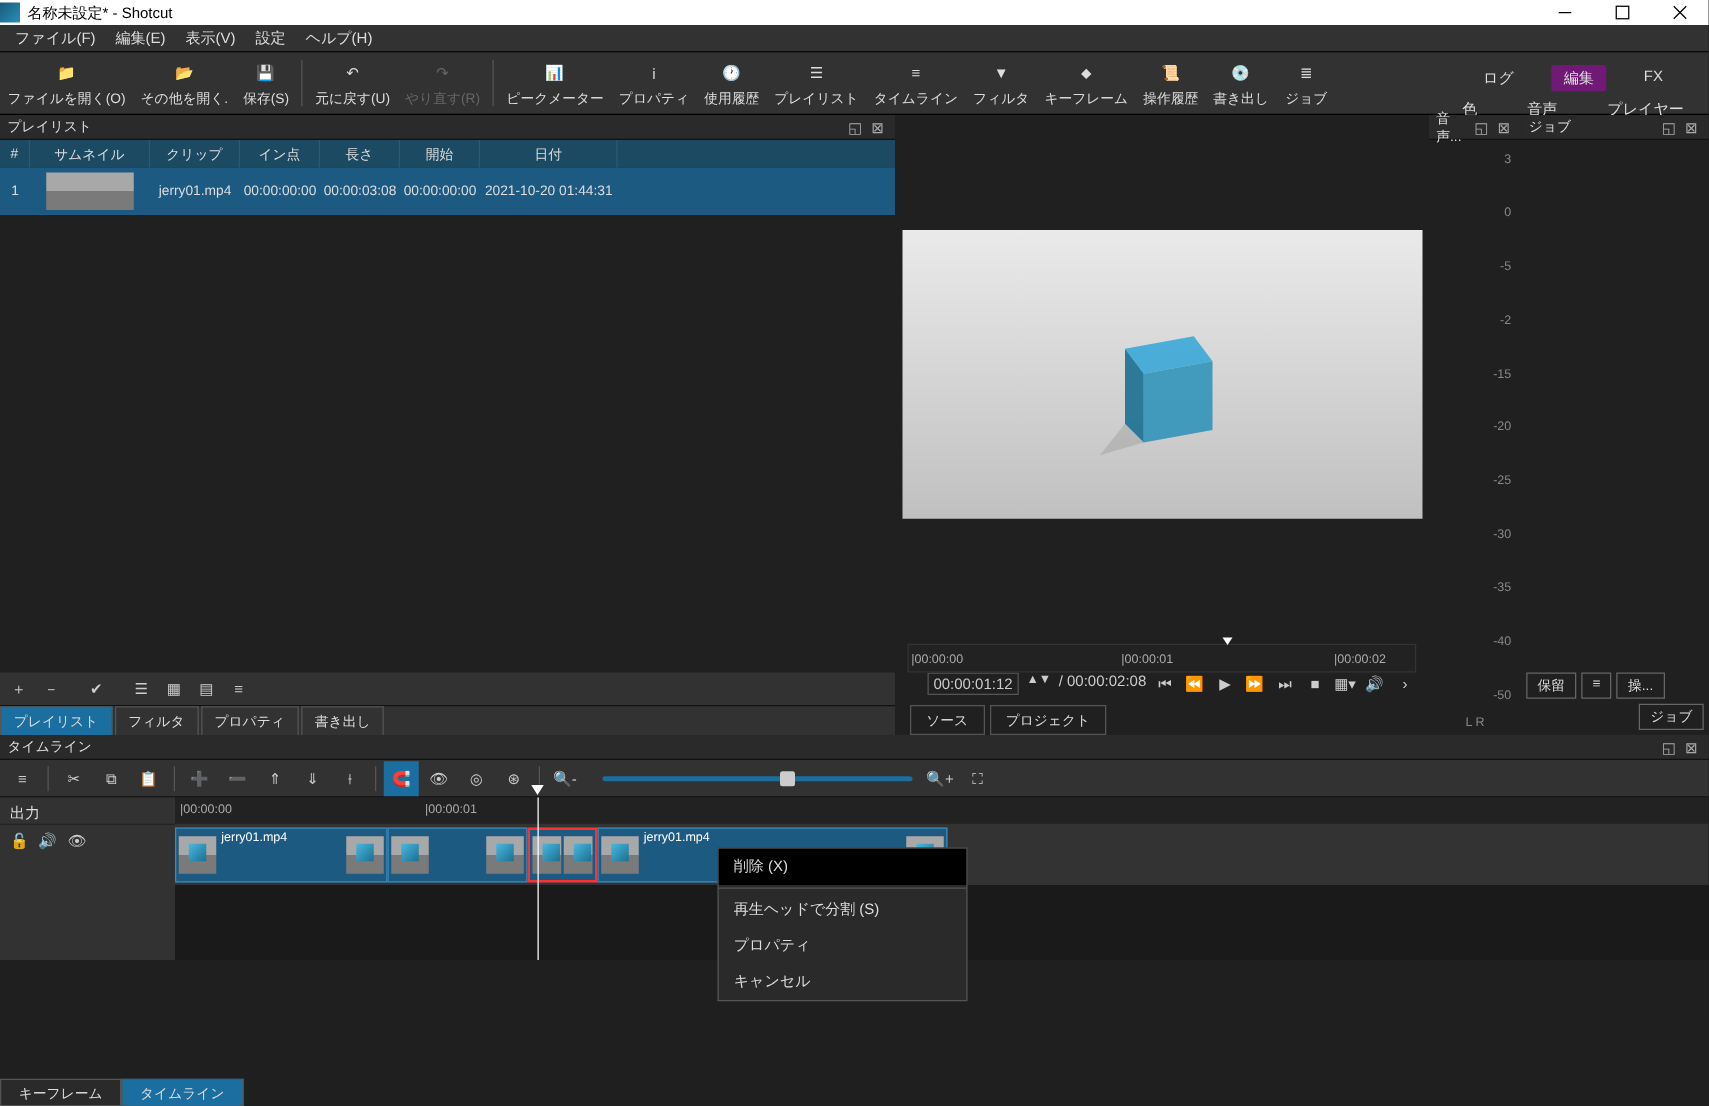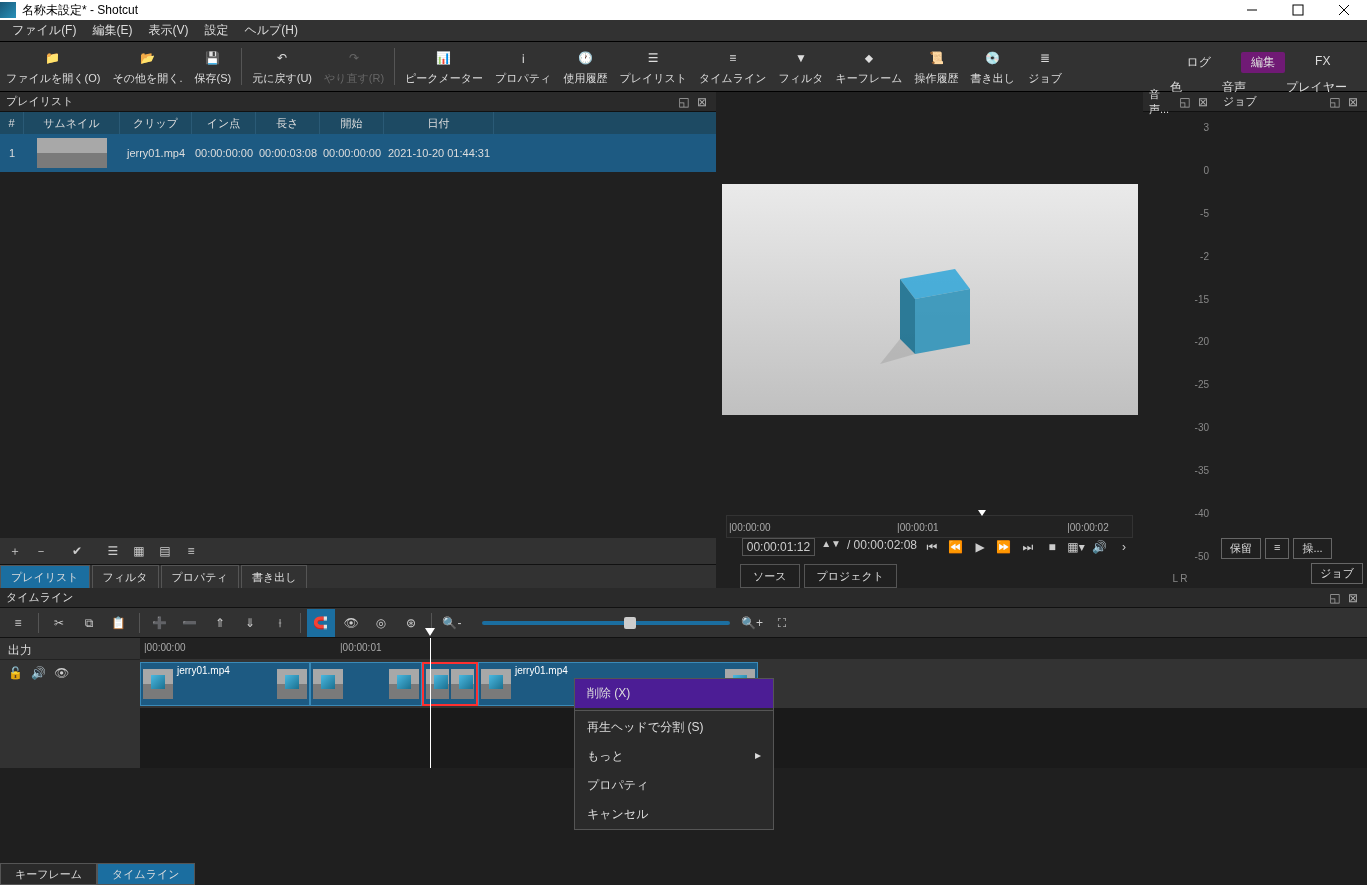"ソース" .preview-tabs { padding-left: 24px -> 12px }
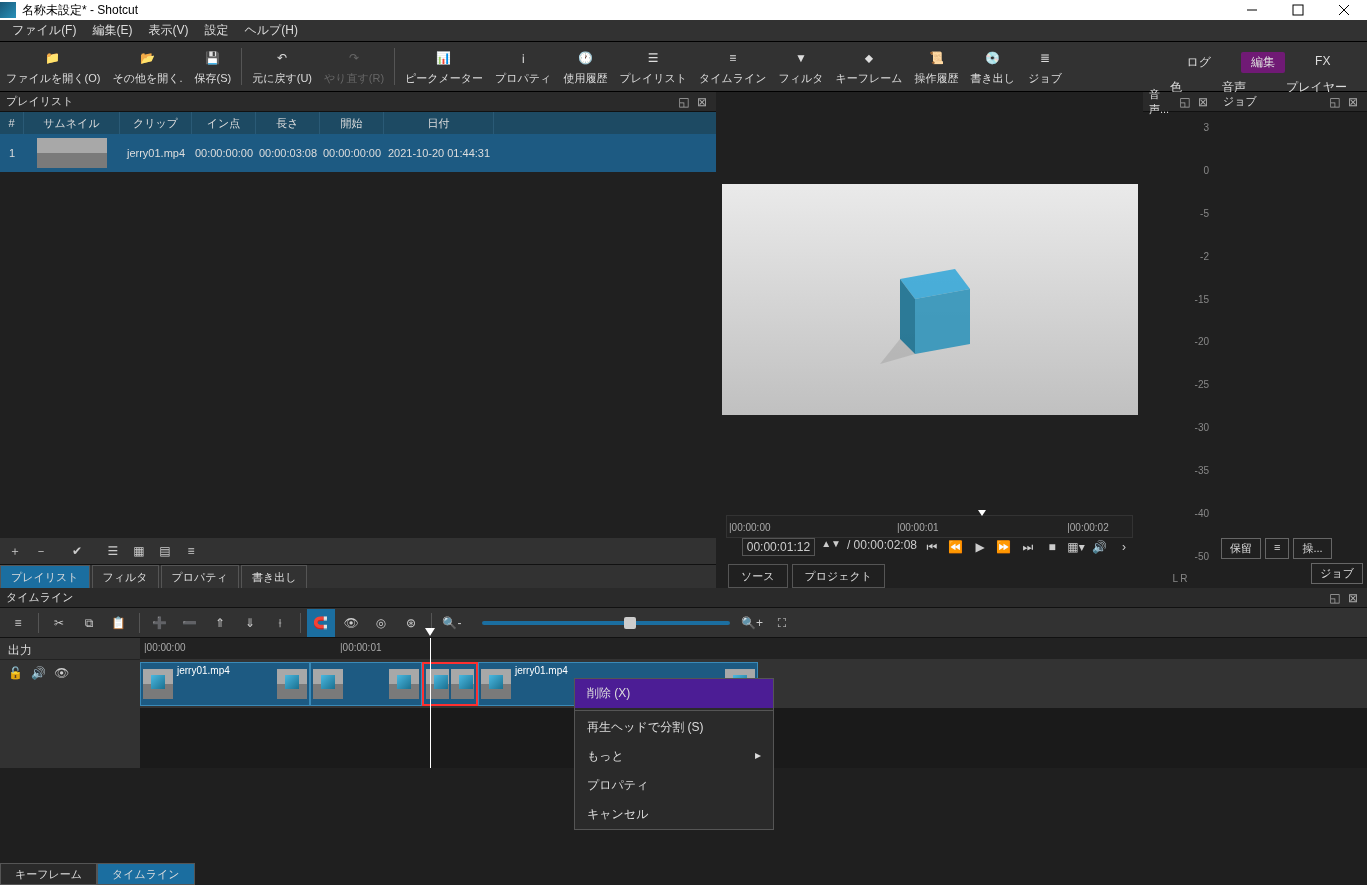"削除 (X)" .ctx-menu .citem.hl { background: #4c1d95 -> #000000 }
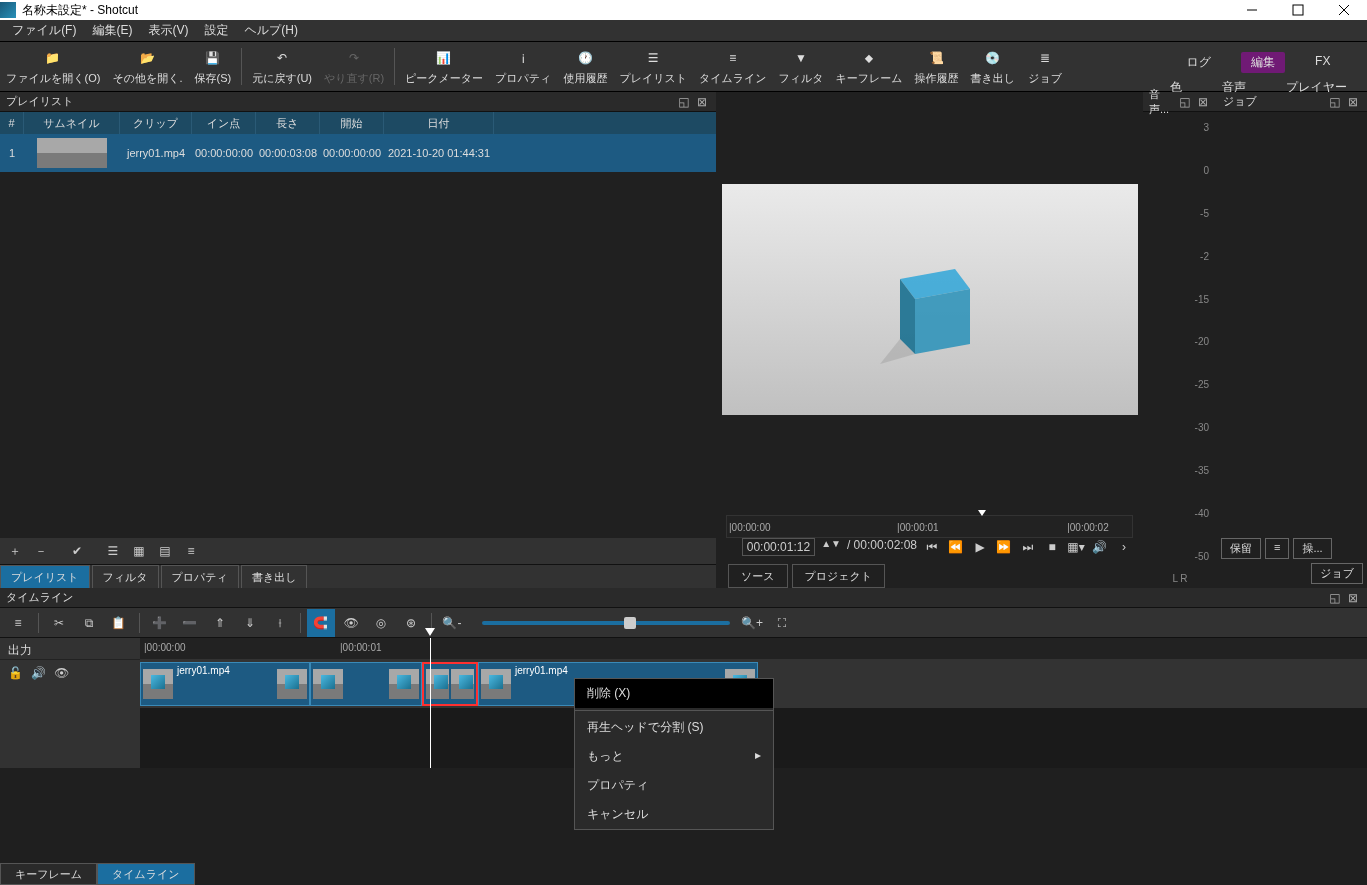"もっと" div.citem { html: <div> <span>もっと</span> <span>▸</span> </div> -> none }
